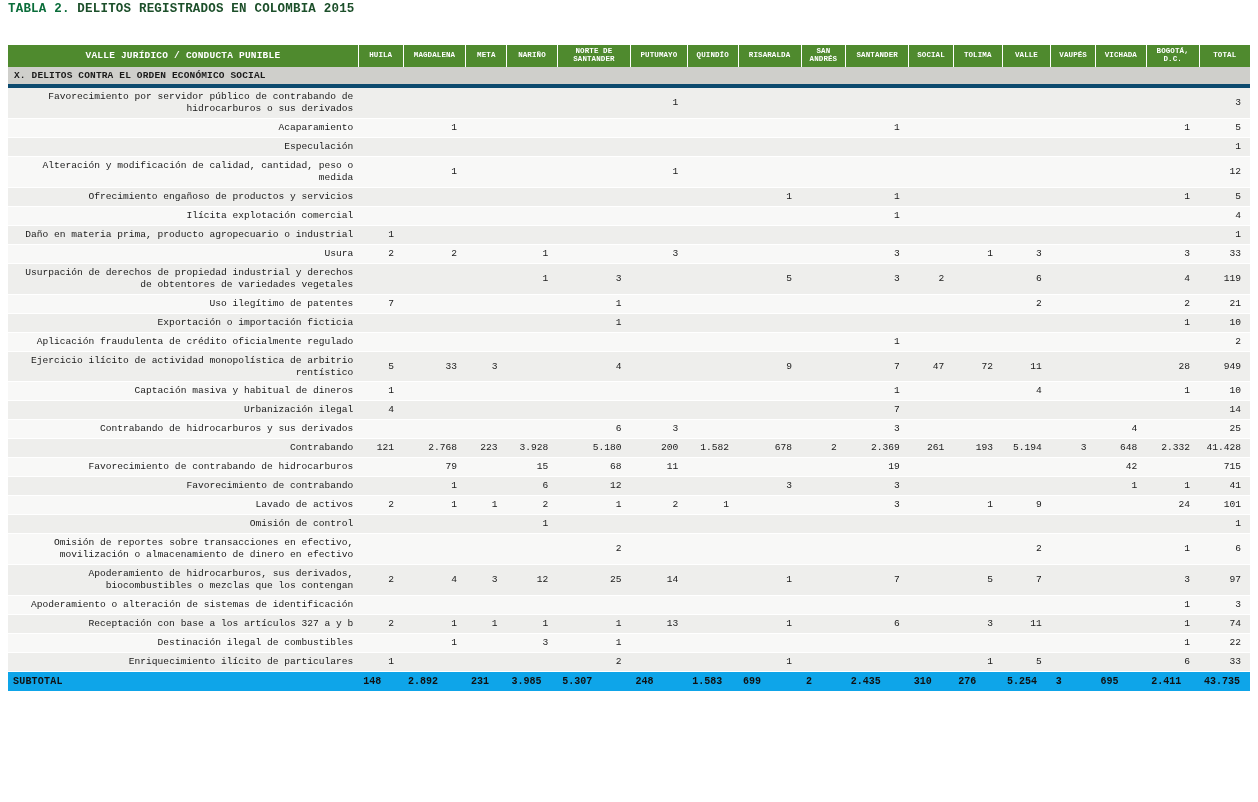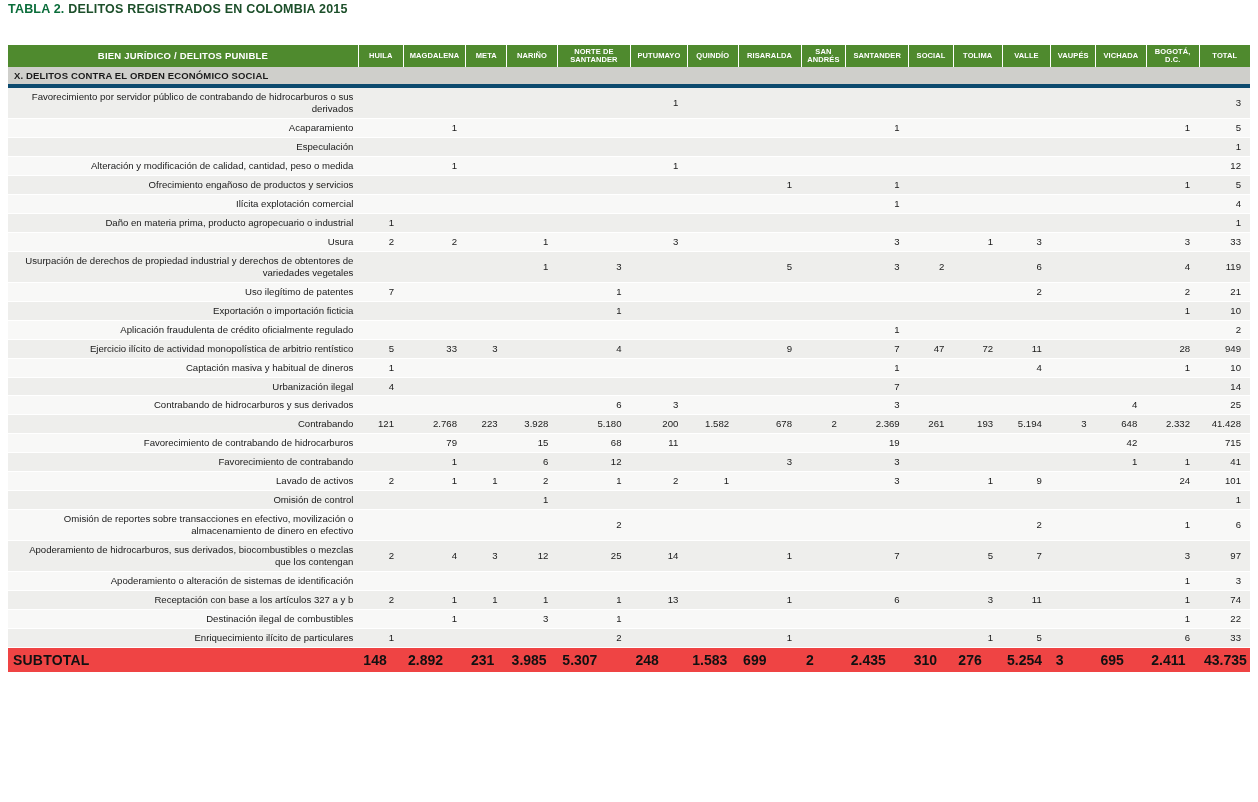"TABLA 2. DELITOS REGISTRADOS EN" .page { font-family: none -> Liberation Mono, monospace }
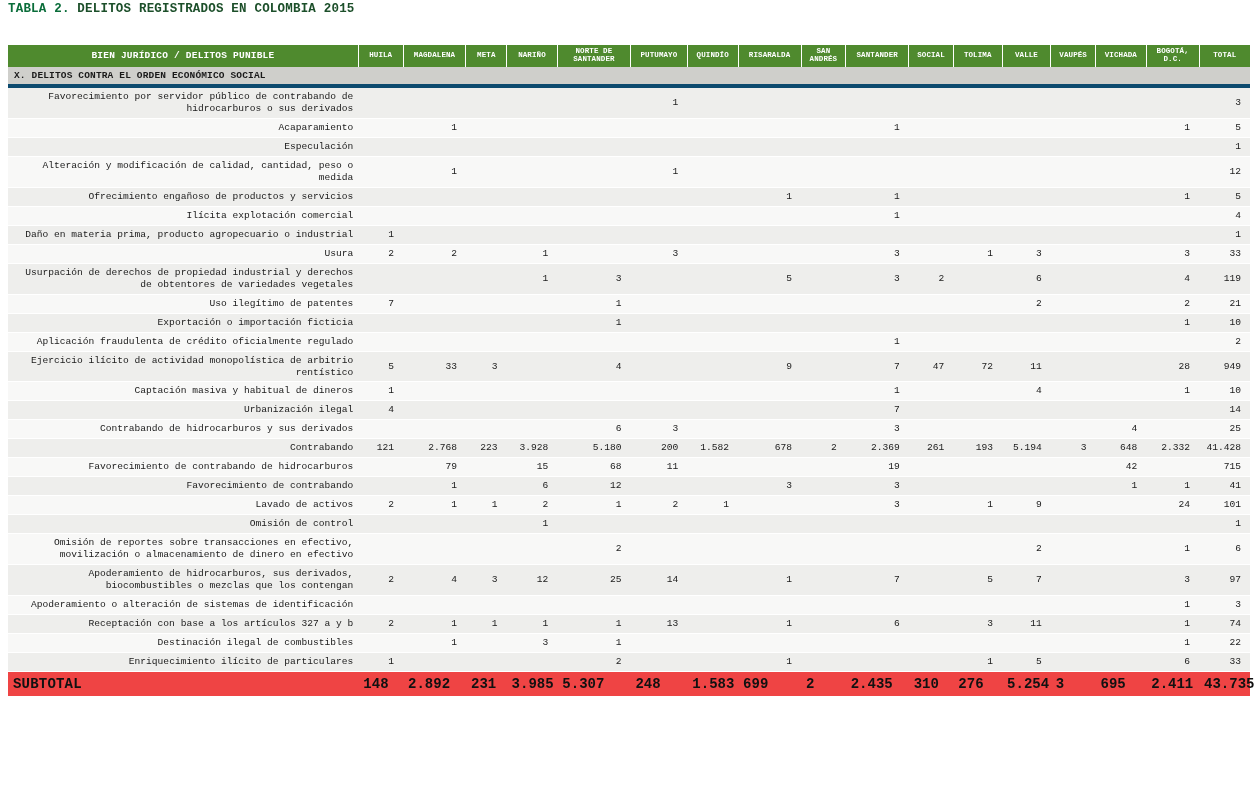"BIEN JURÍDICO / DELITOS PUNIBLE" th.first { text: BIEN JURÍDICO / DELITOS -> VALLE JURÍDICO / CONDUCTA }
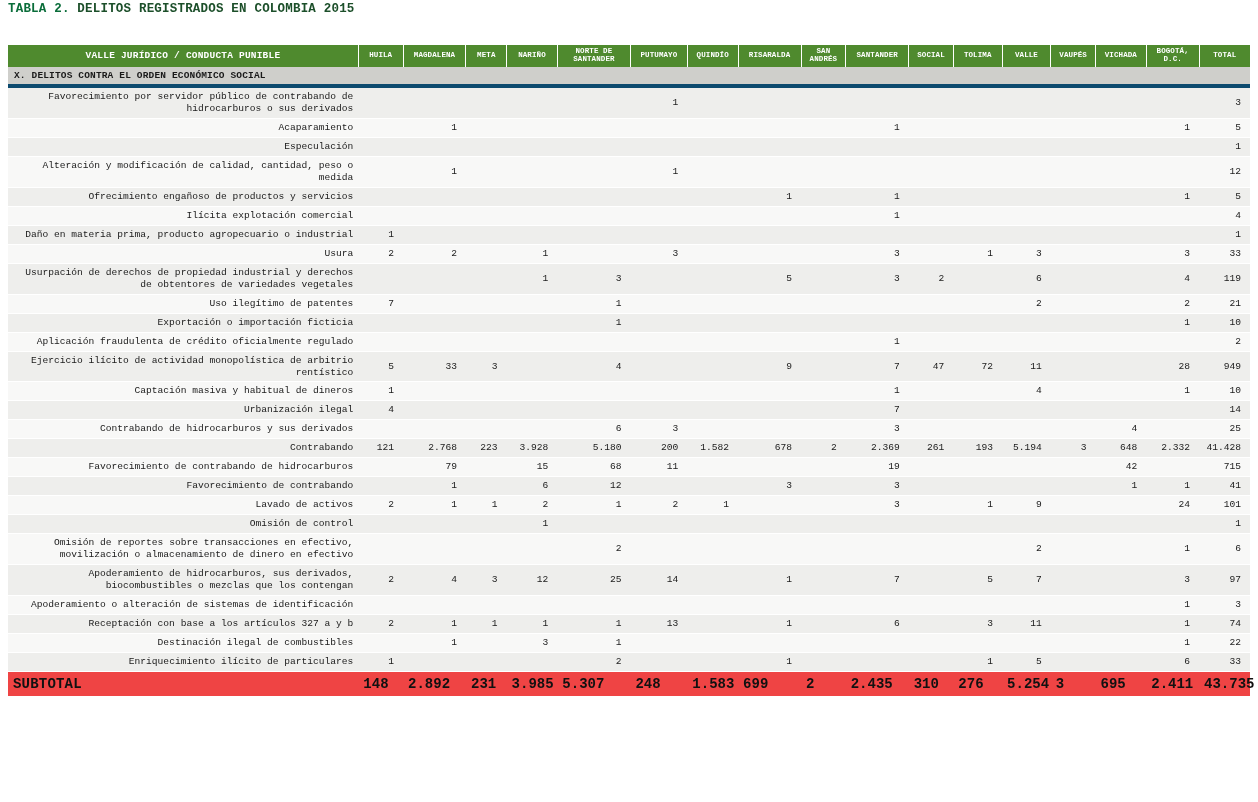"SUBTOTAL" tr.total td { background: #ef4444 -> #0ea5e9; font-size: 14px -> 10px }
